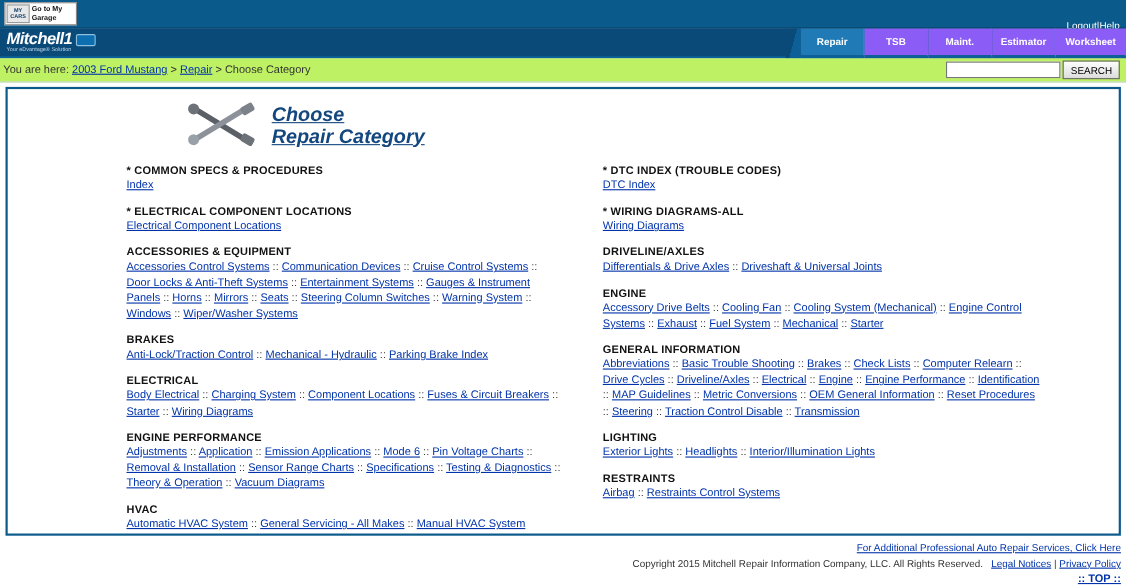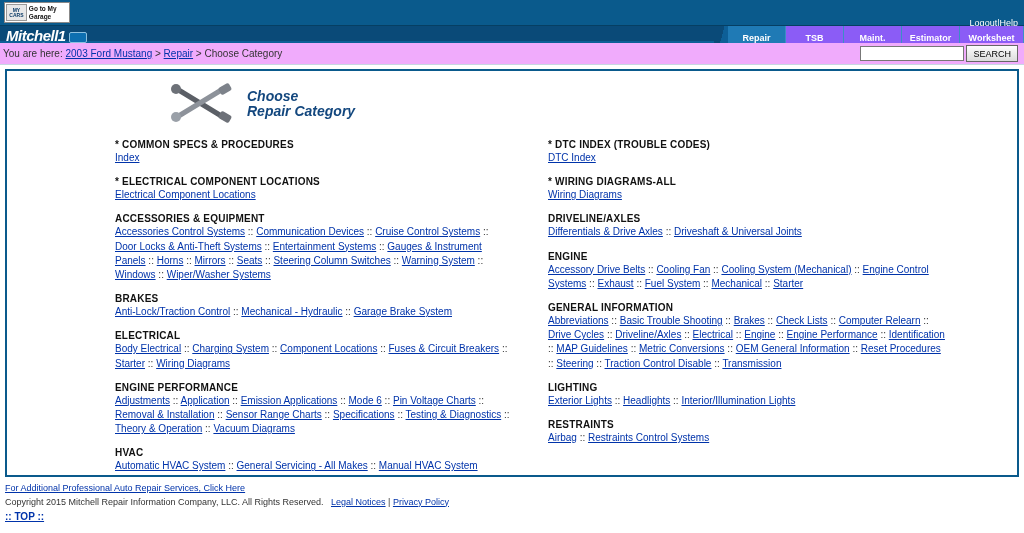"Mitchell1" #navbar { height: 17px -> 27px }
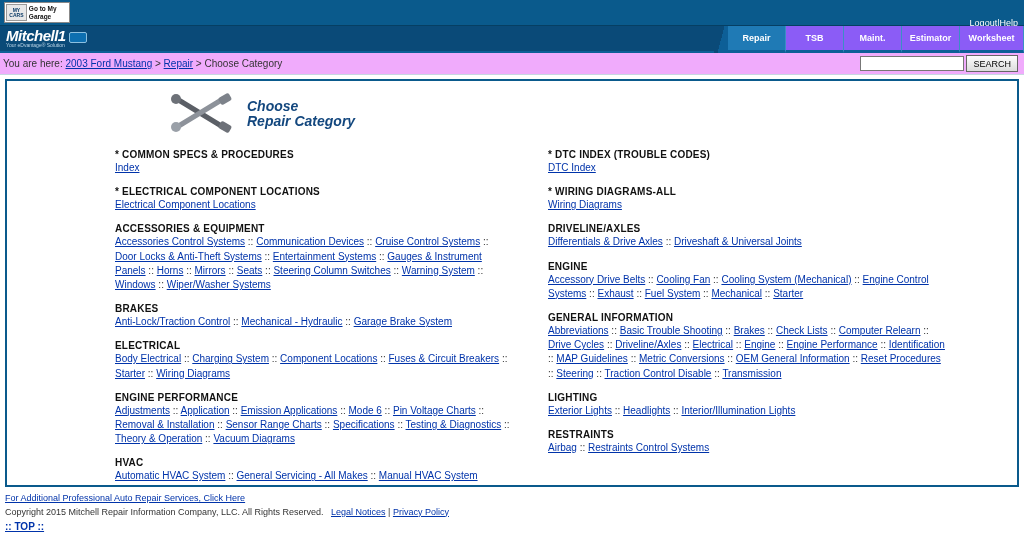"You are here: 2003 Ford" #breadcrumb-bar { background: #f0abfc -> #bef264 }
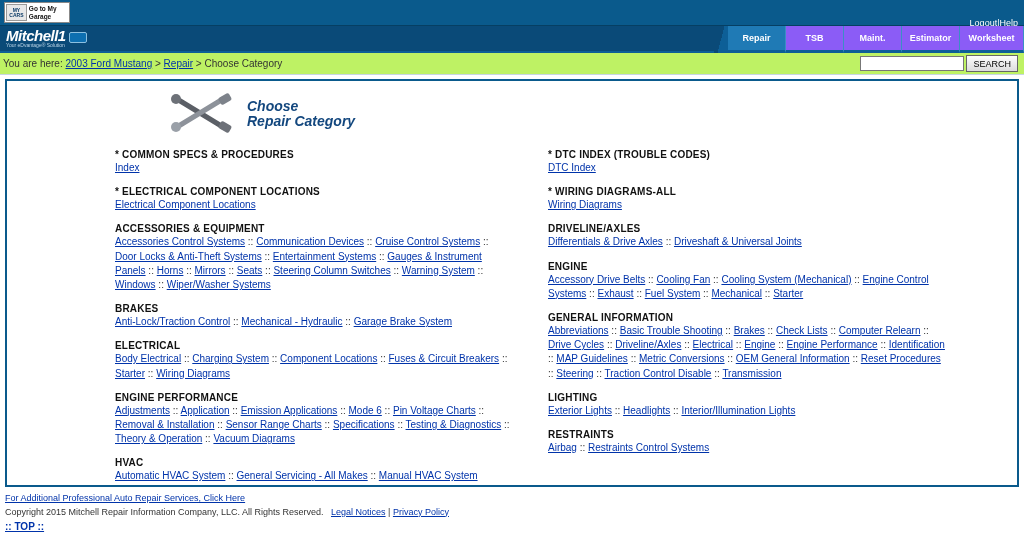"Choose" #title-text { font-size: 14px -> 18px; text-decoration: none -> underline }
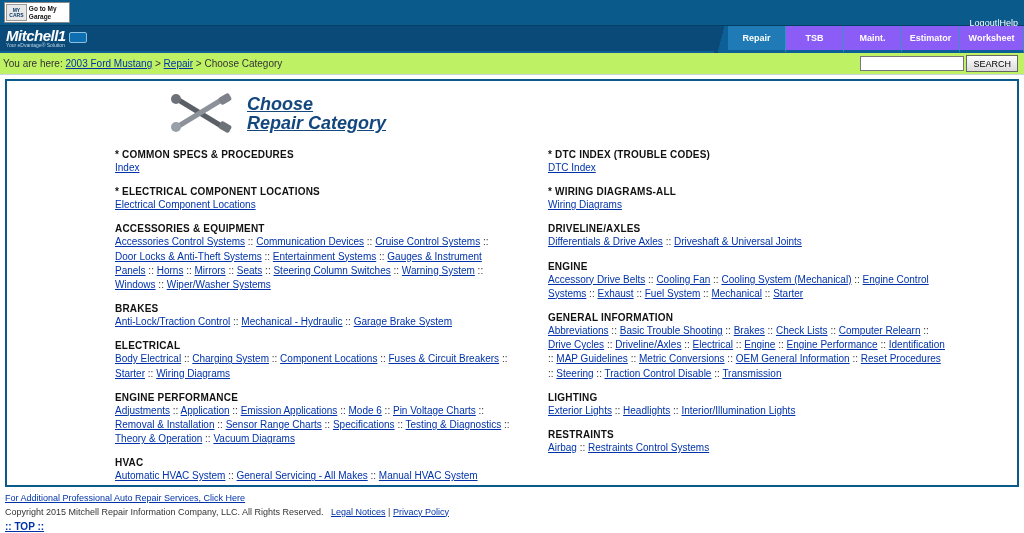"Garage Brake System" a { text: Garage Brake System -> Parking Brake Index }
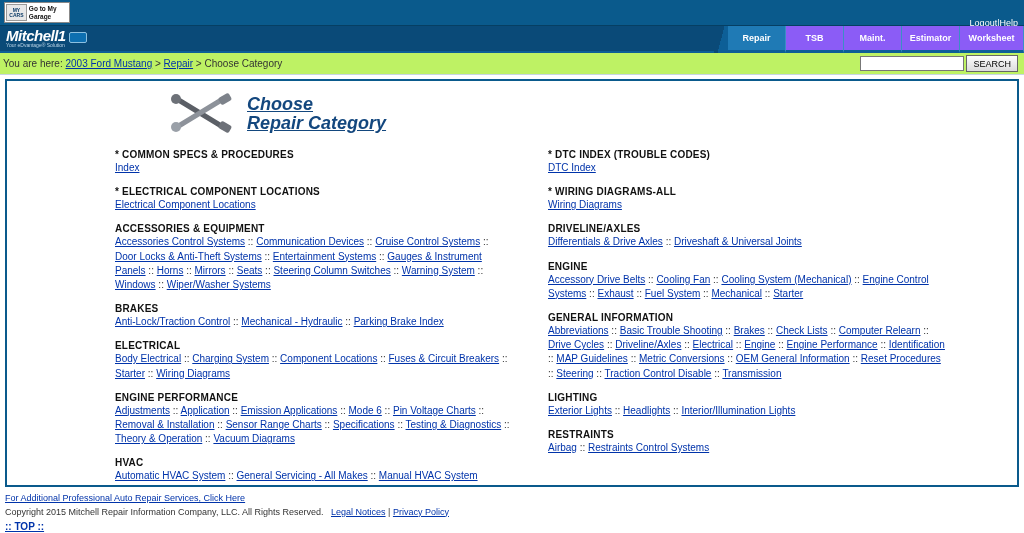"For Additional Professional Auto Repair" #footer { text-align: left -> right }
